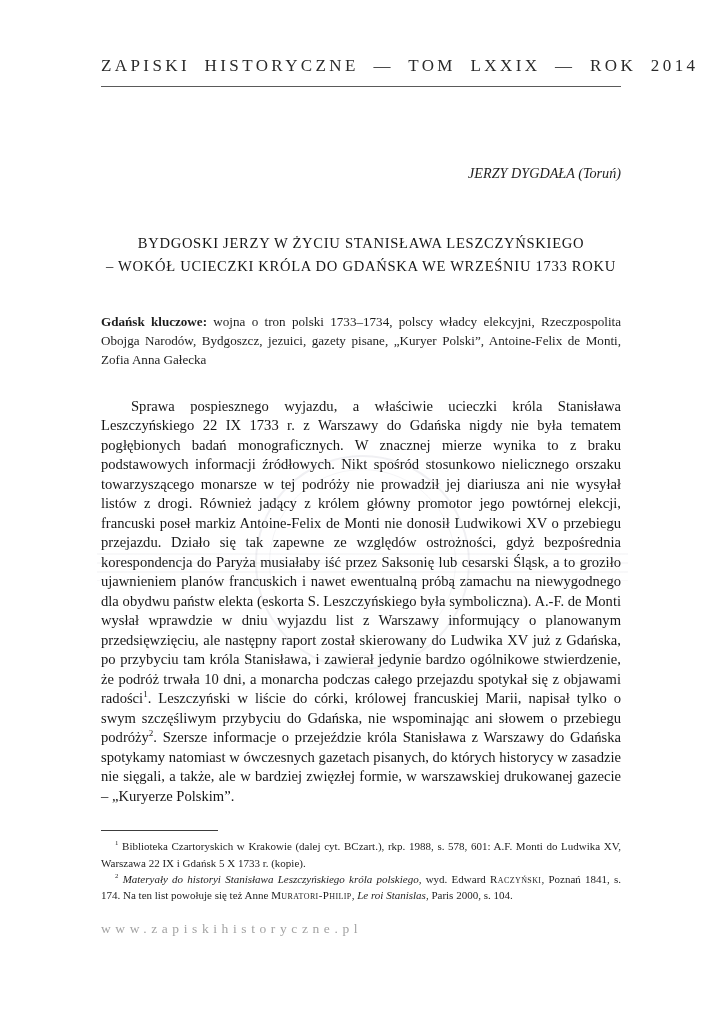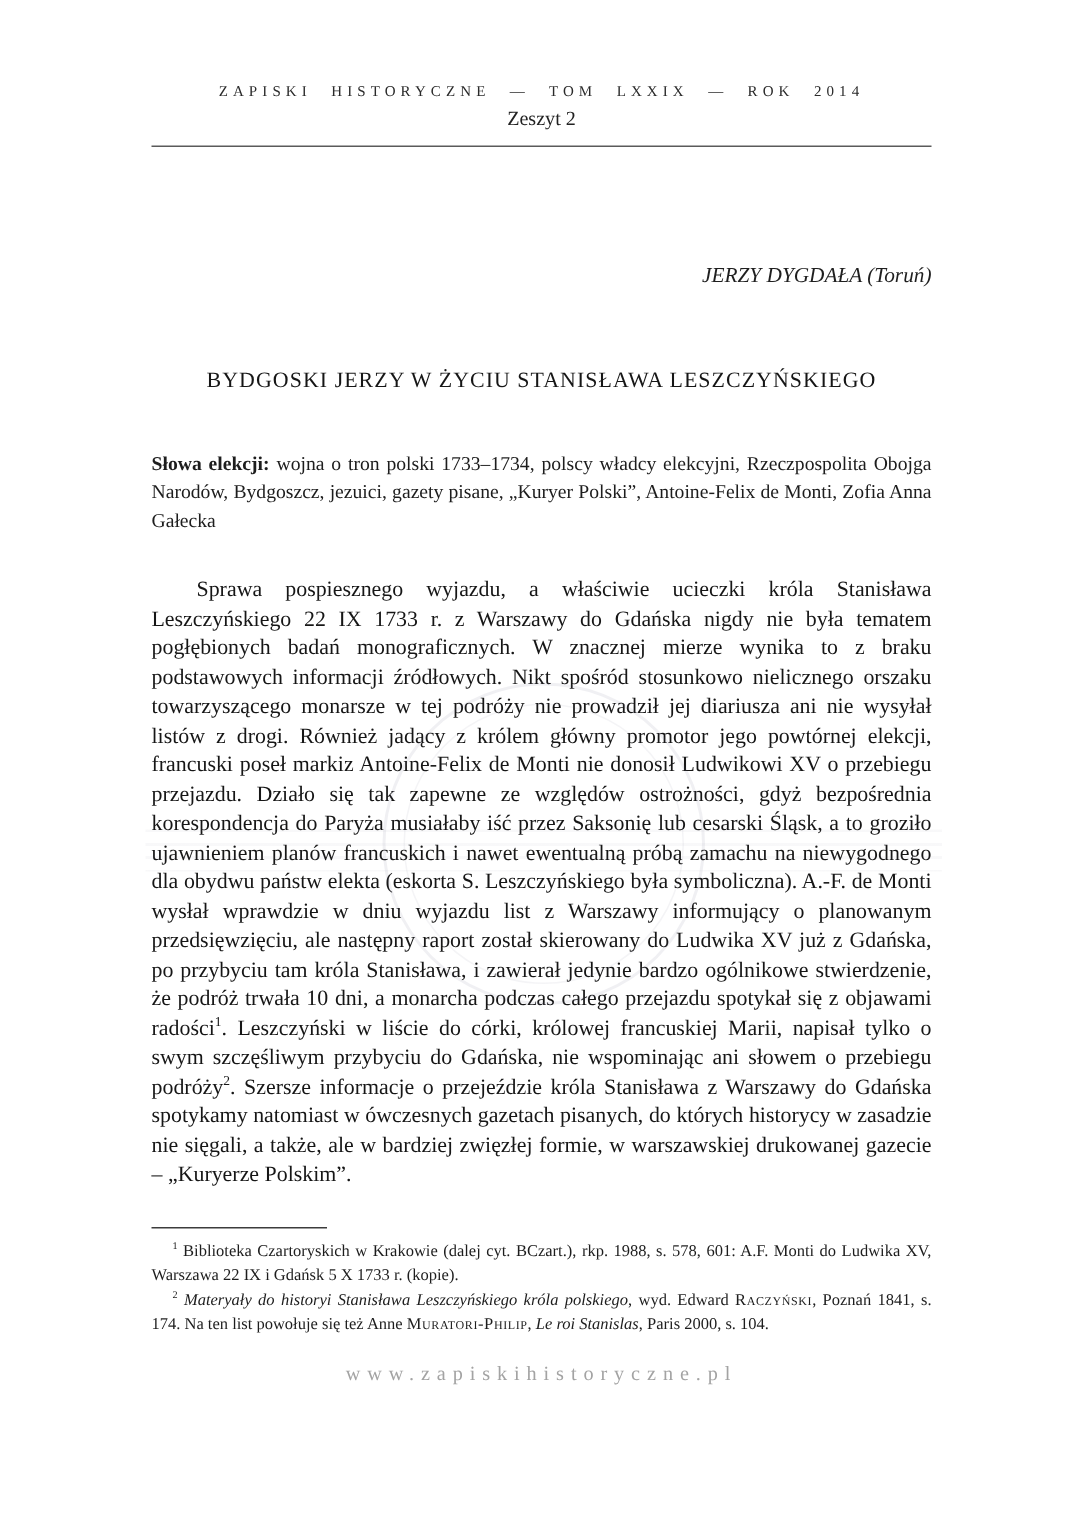"ZAPISKI HISTORYCZNE — TOM LXXIX" .journal-line { font-size: 10px -> 17px }
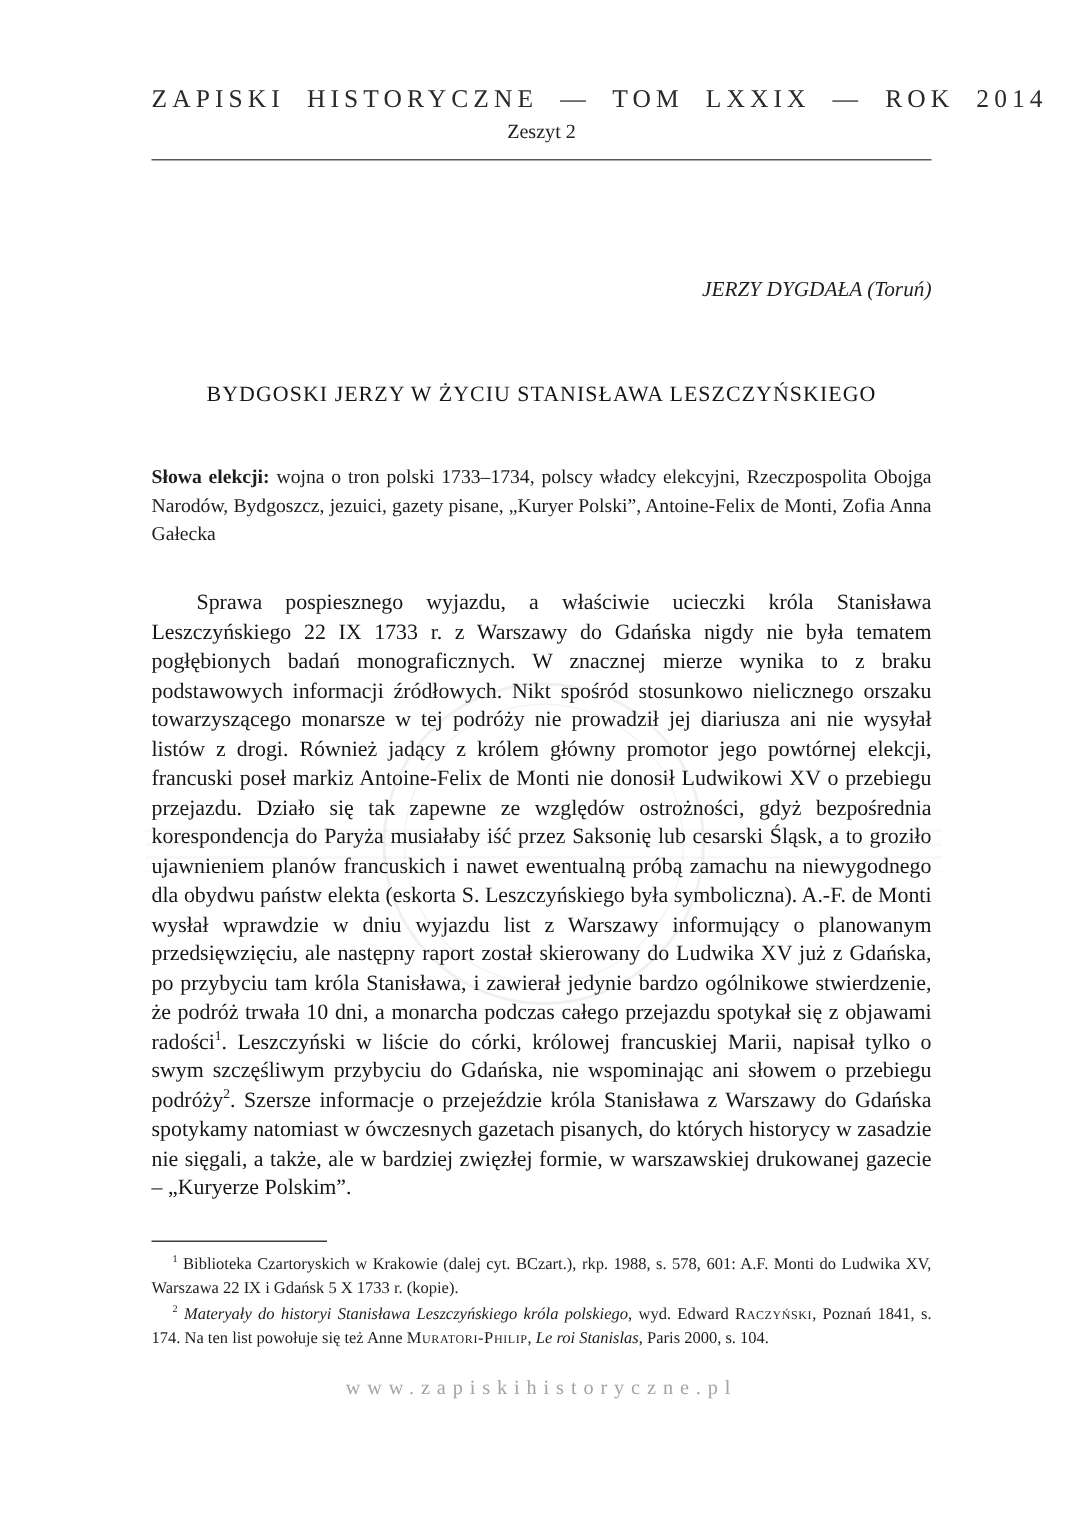"Zeszyt 2" div.issue-line { html: <div>Zeszyt 2</div> -> none }
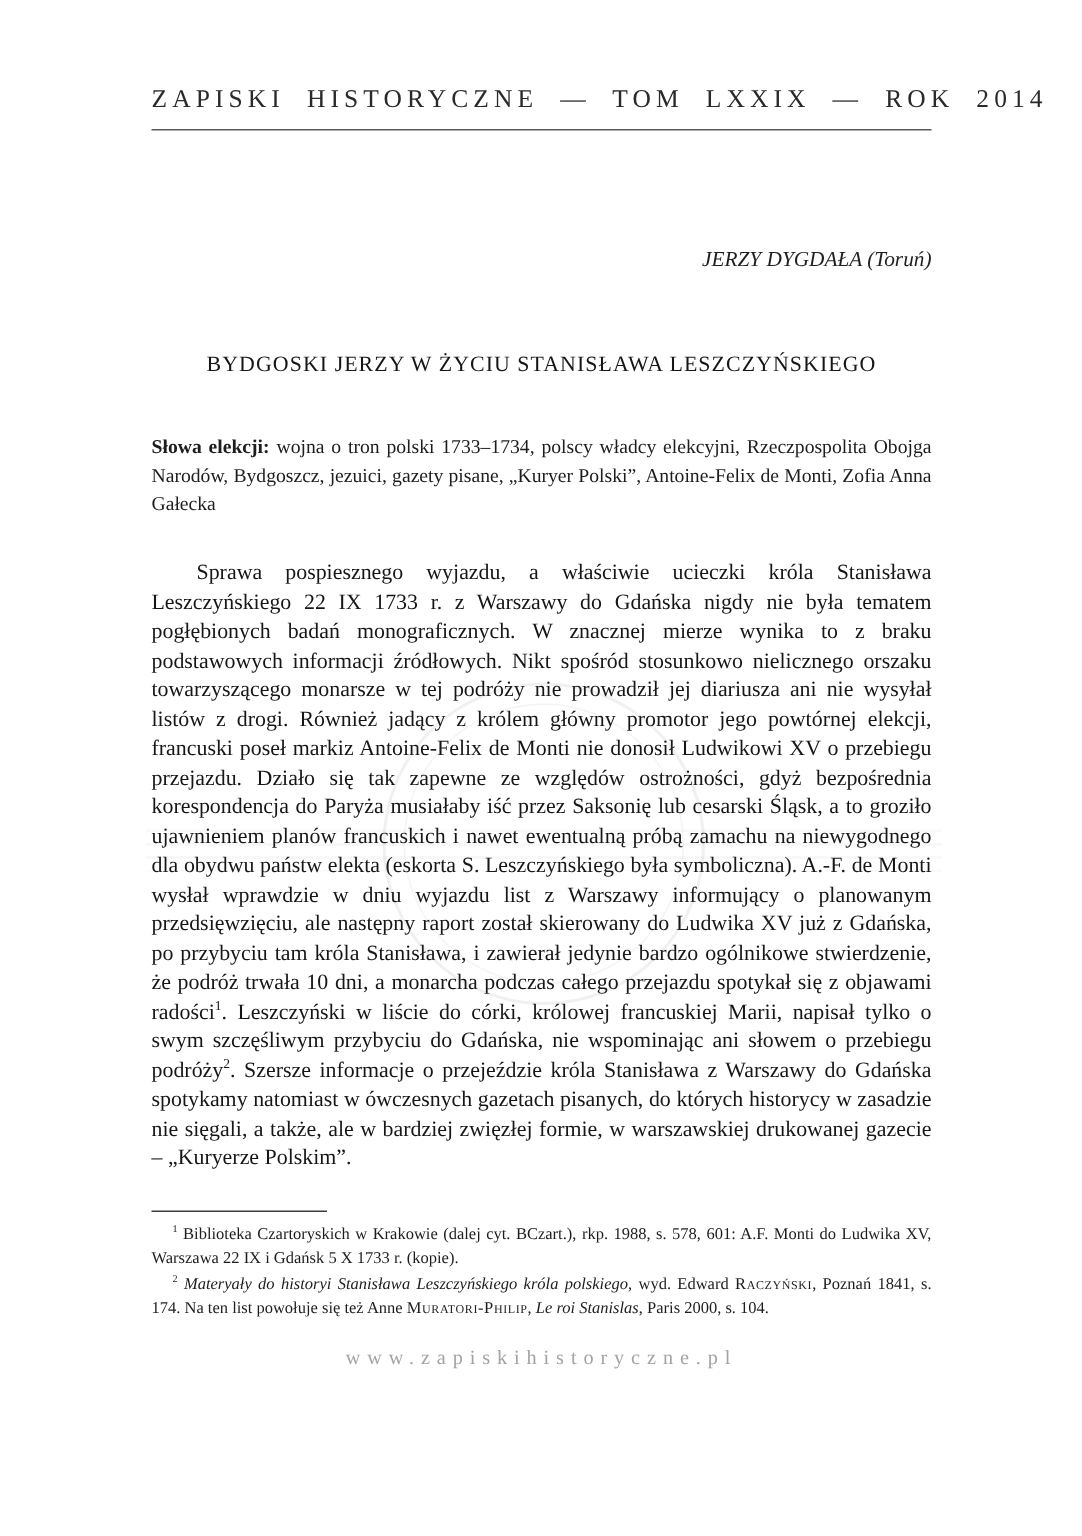"– WOKÓŁ UCIECZKI KRÓLA DO" span { html: none -> <span>– WOKÓŁ UCIECZKI KRÓLA DO GDAŃSKA WE WRZEŚNIU 1733 ROKU</span> }
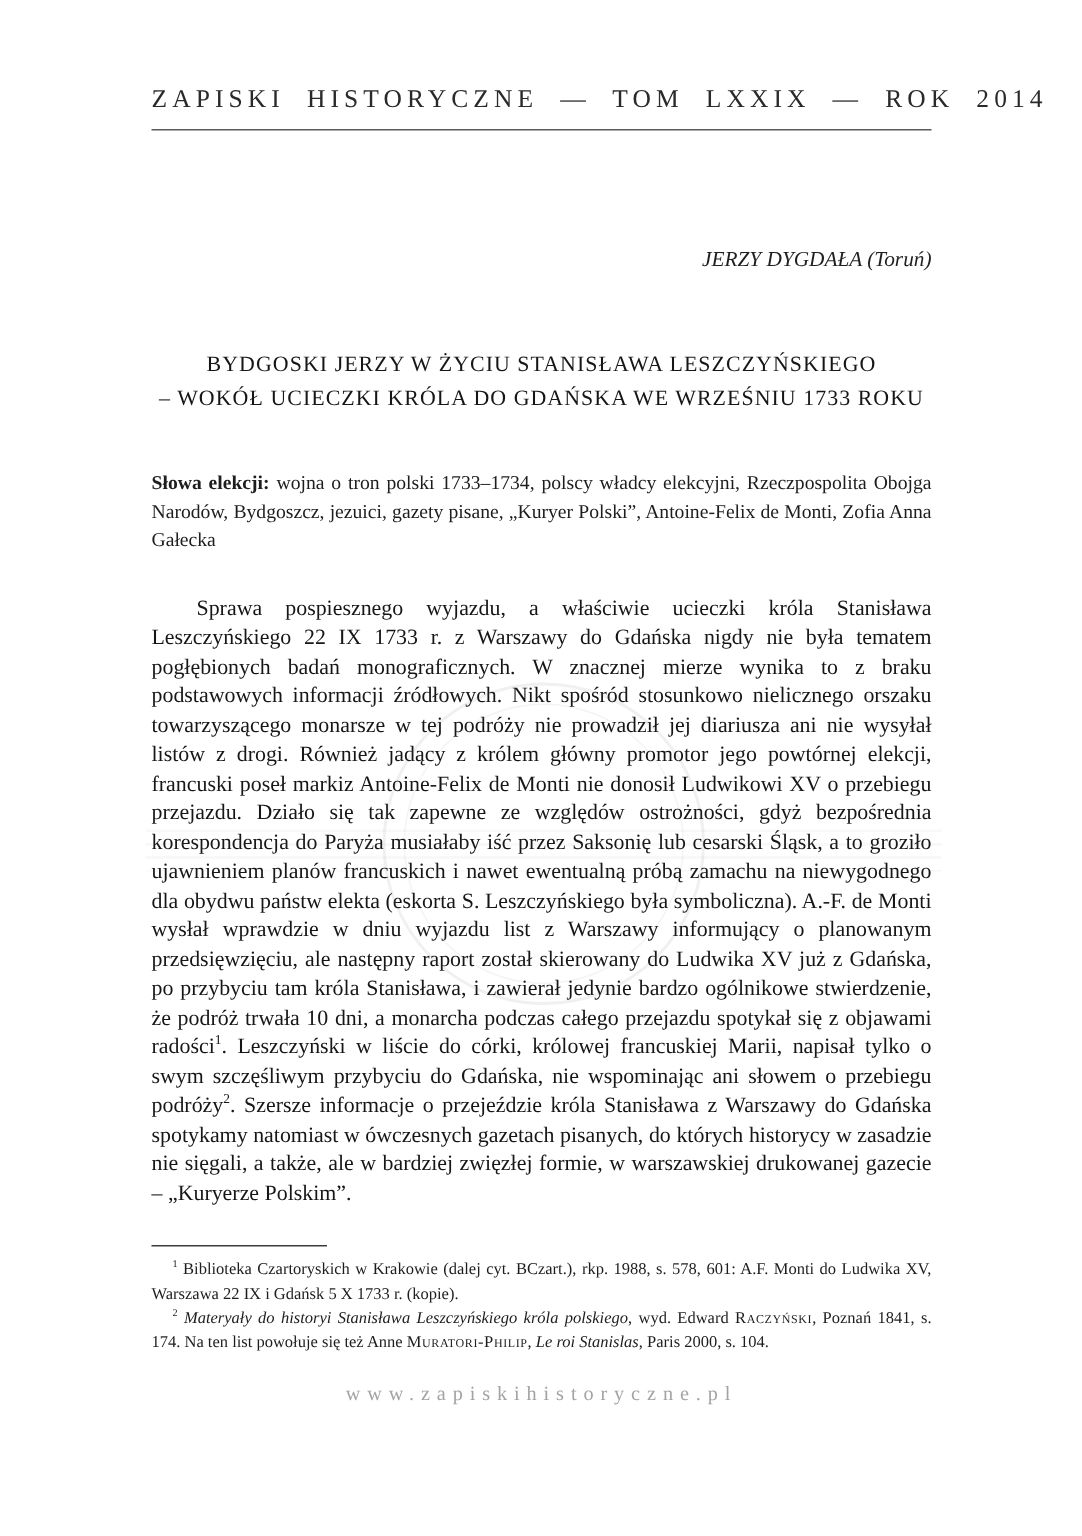"Słowa elekcji:" b { text: Słowa elekcji -> Gdańsk kluczowe }
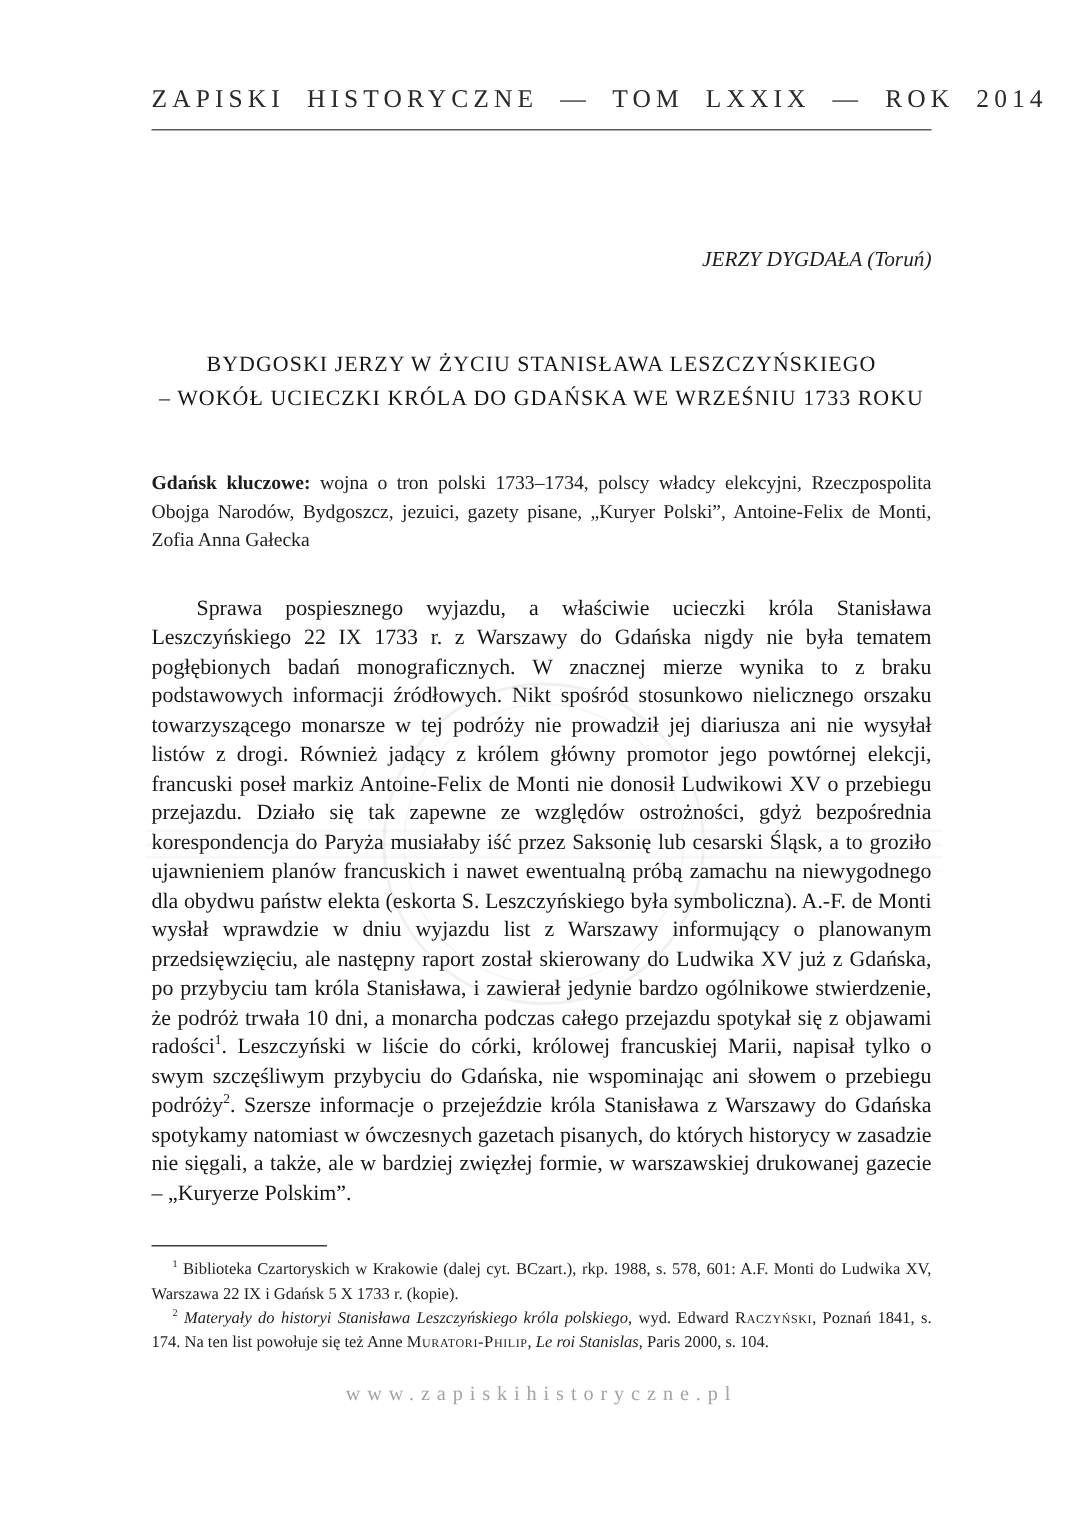"www.zapiskihistoryczne.pl" .footer { text-align: center -> left }
